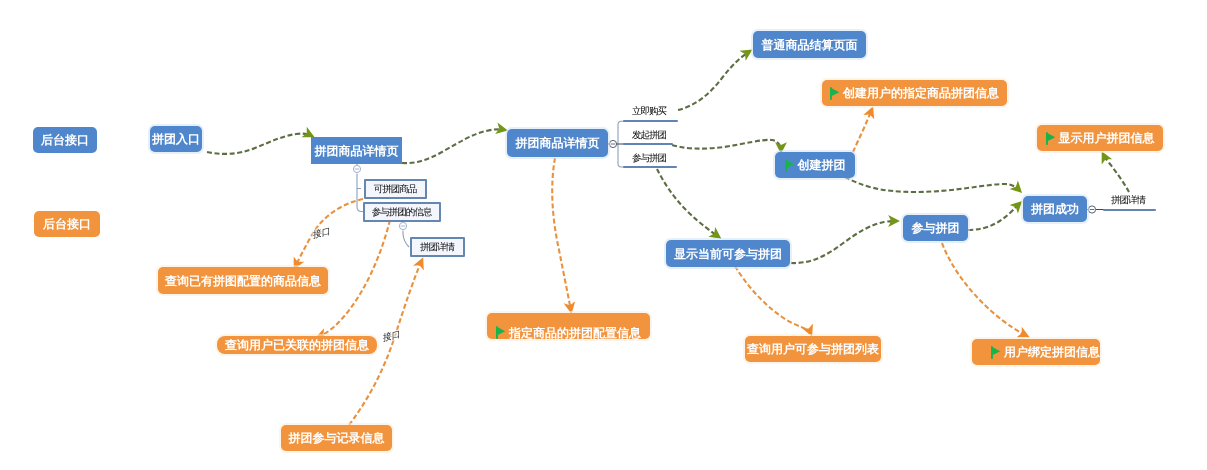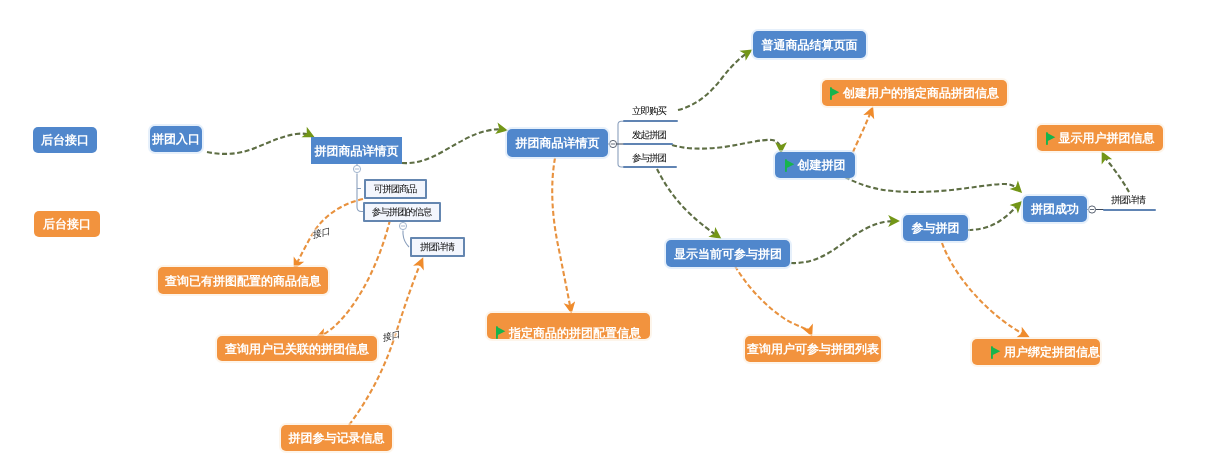"查询用户已关联的拼团信息" div.node { border-radius: none -> 8px; height: 25px -> 18px }
